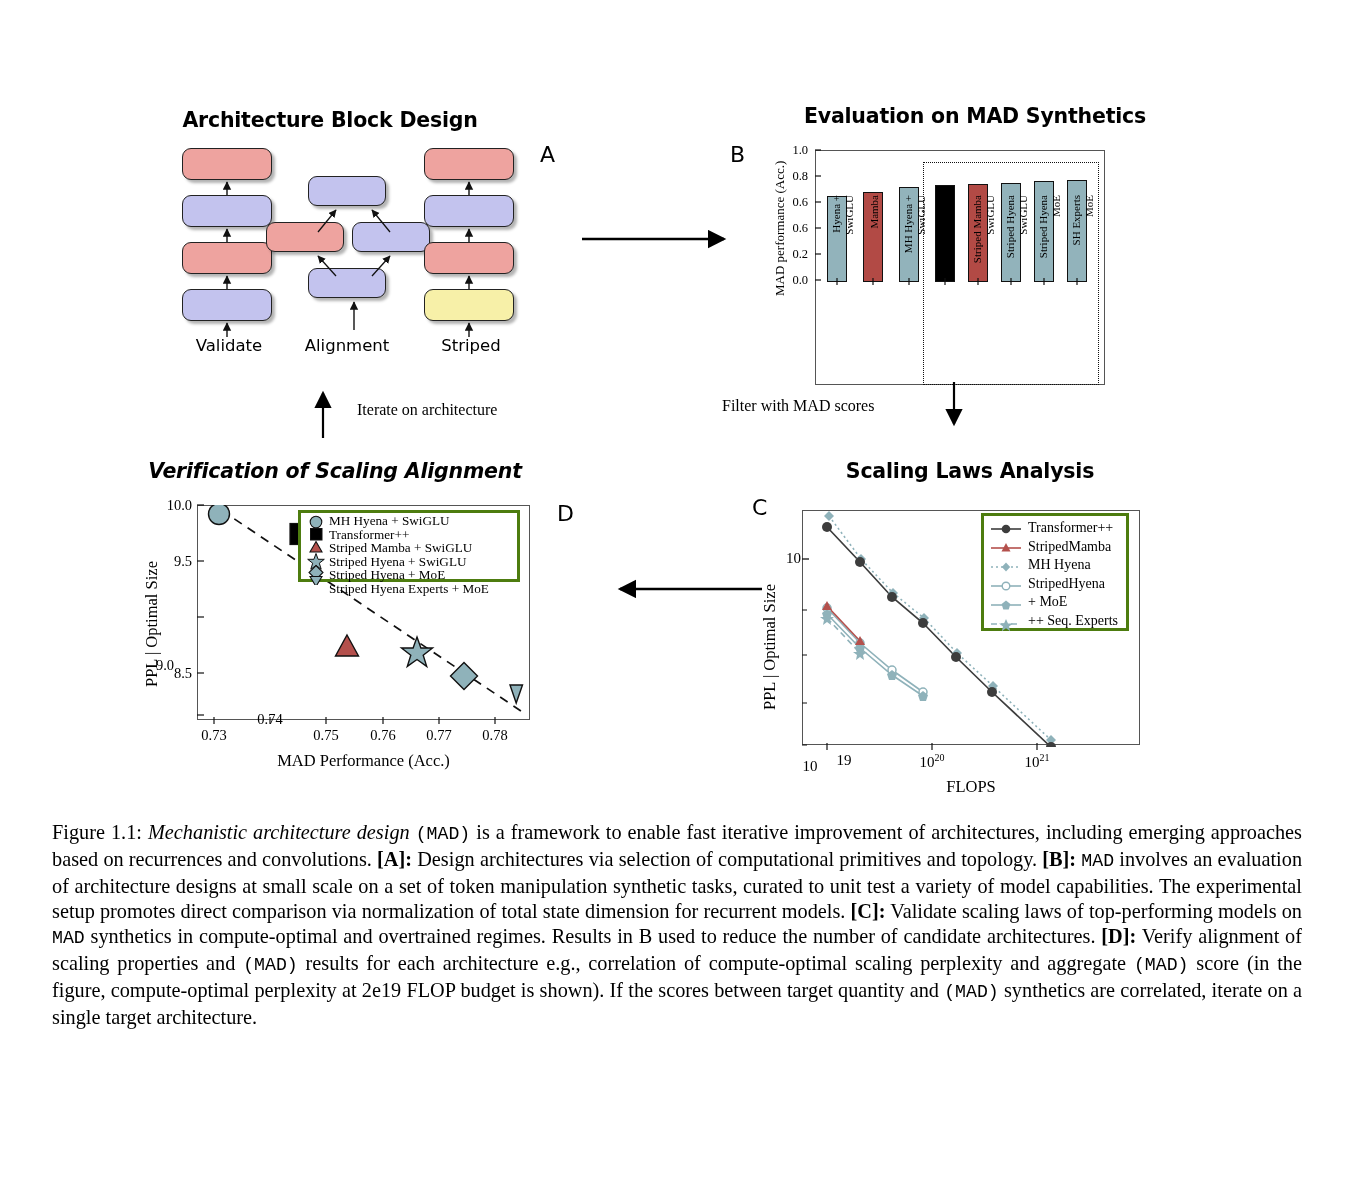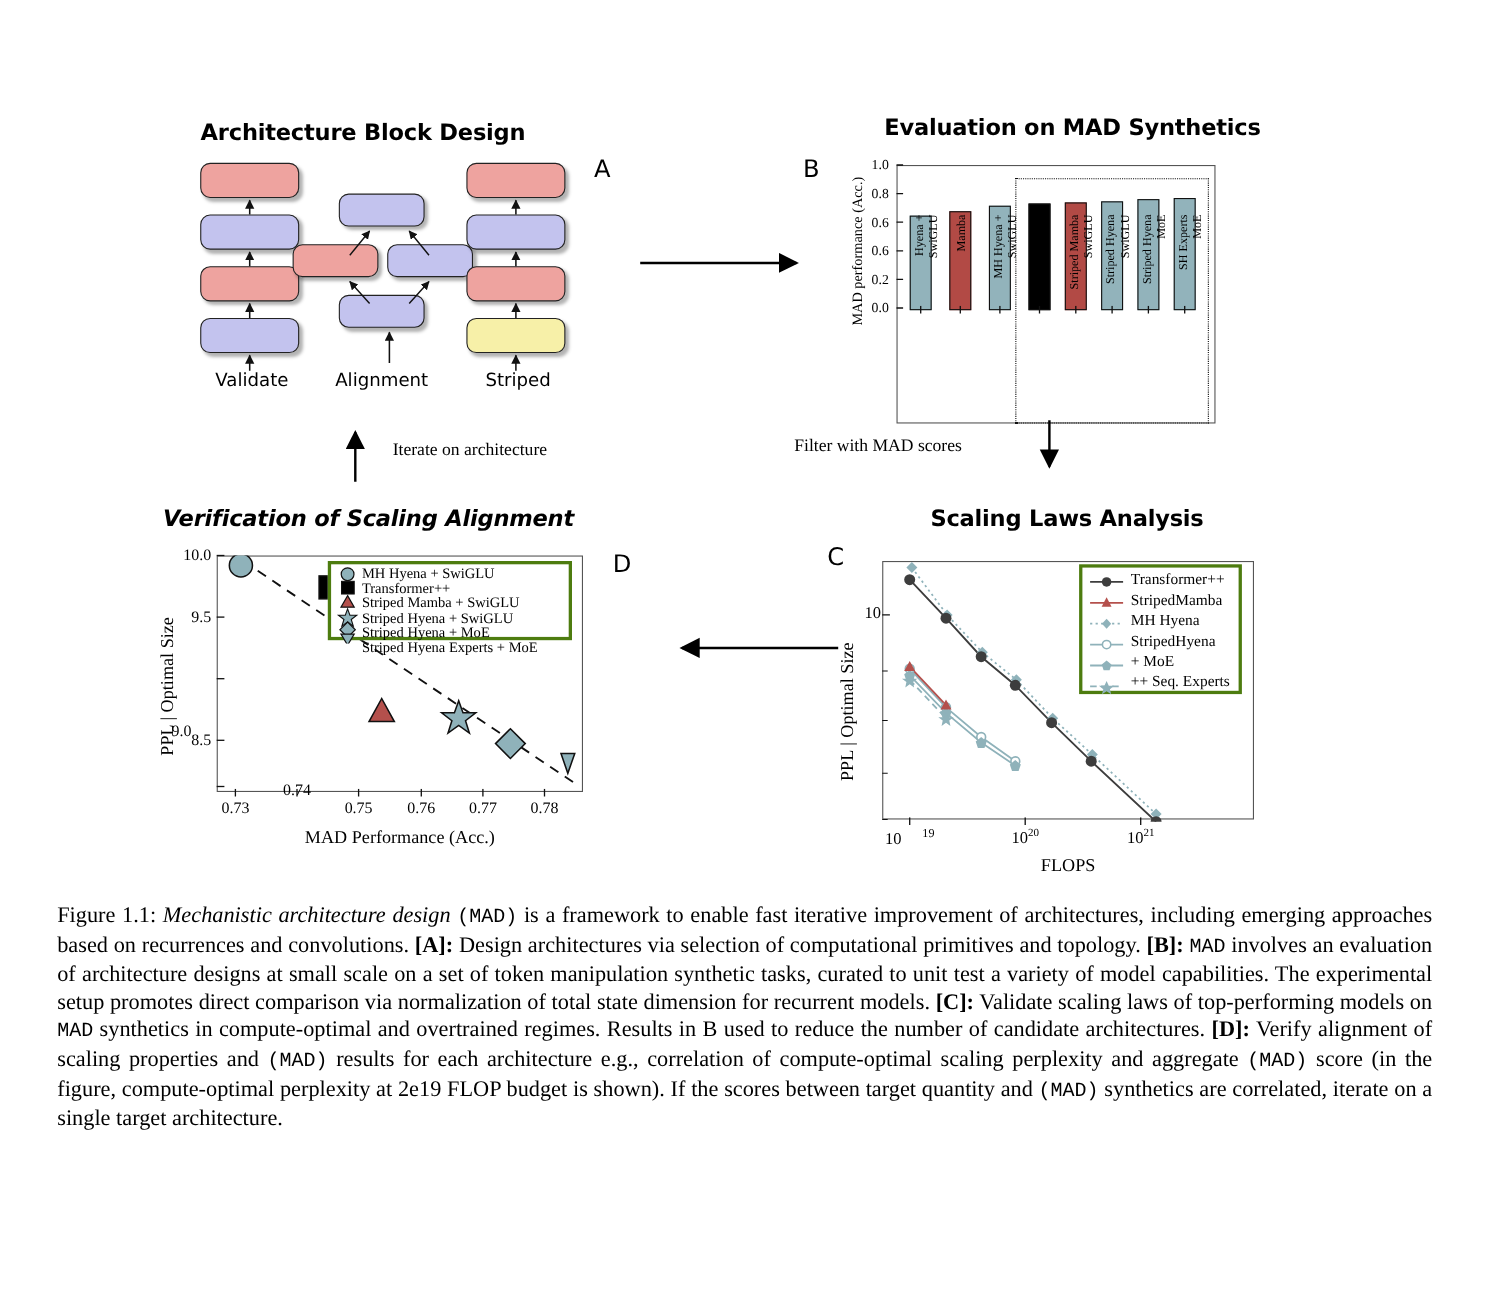"19" sup { font-size: 11px -> 15px }
